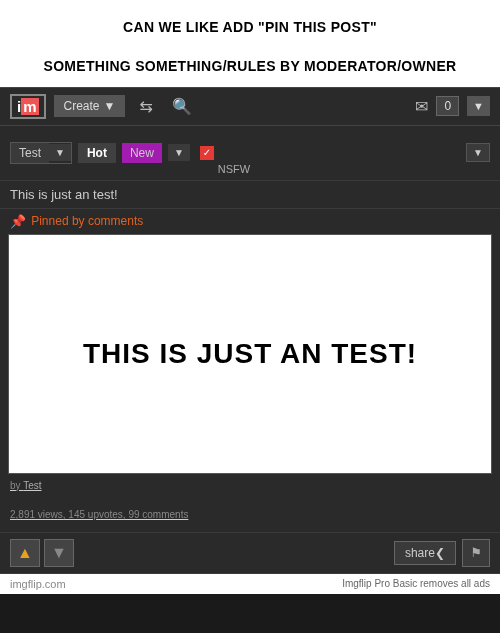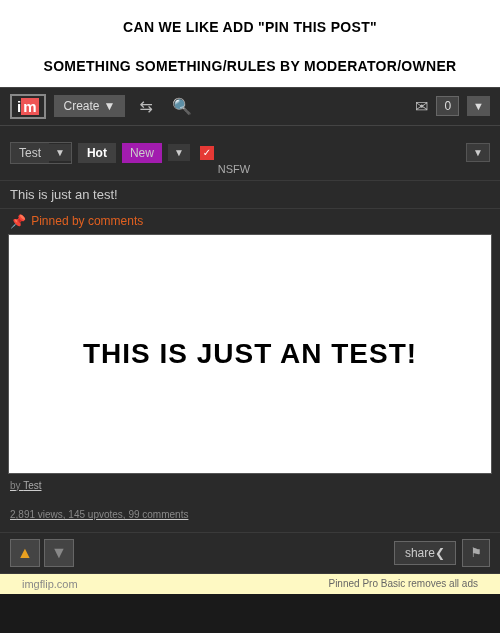"imgflip.com" .bottom-bar { background: #fef9c3 -> #ffffff; padding: 4px 22px -> 4px 10px }
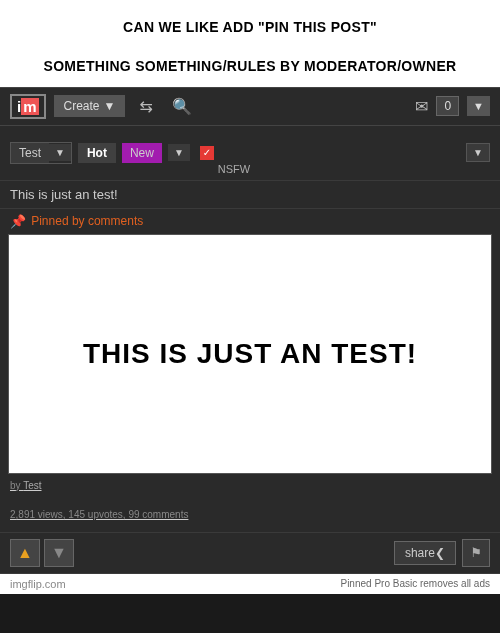"Pinned Pro Basic removes all" span.pro-text { text: Pinned -> Imgflip }
